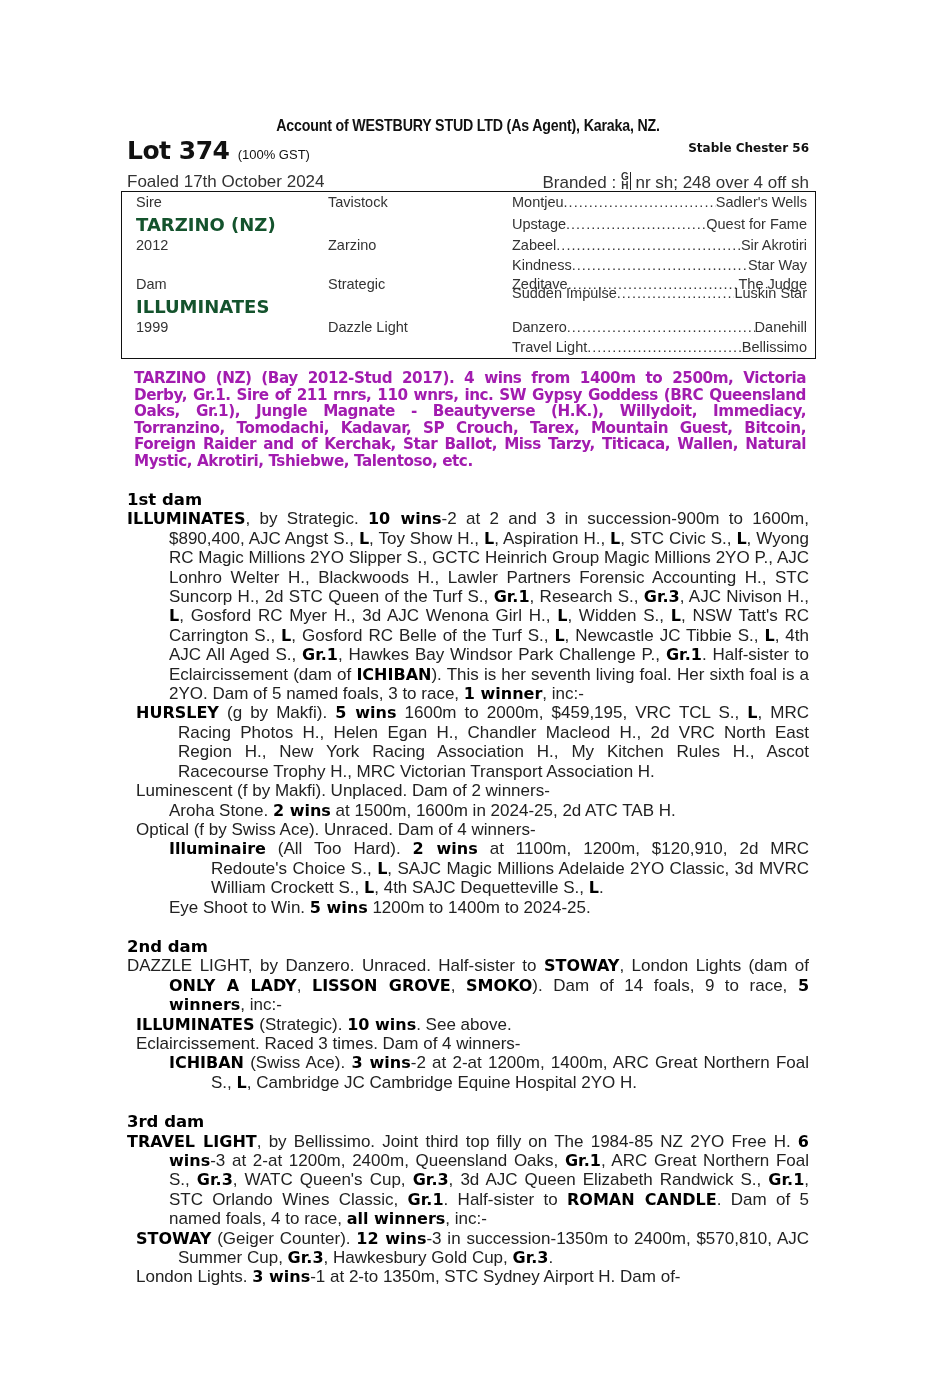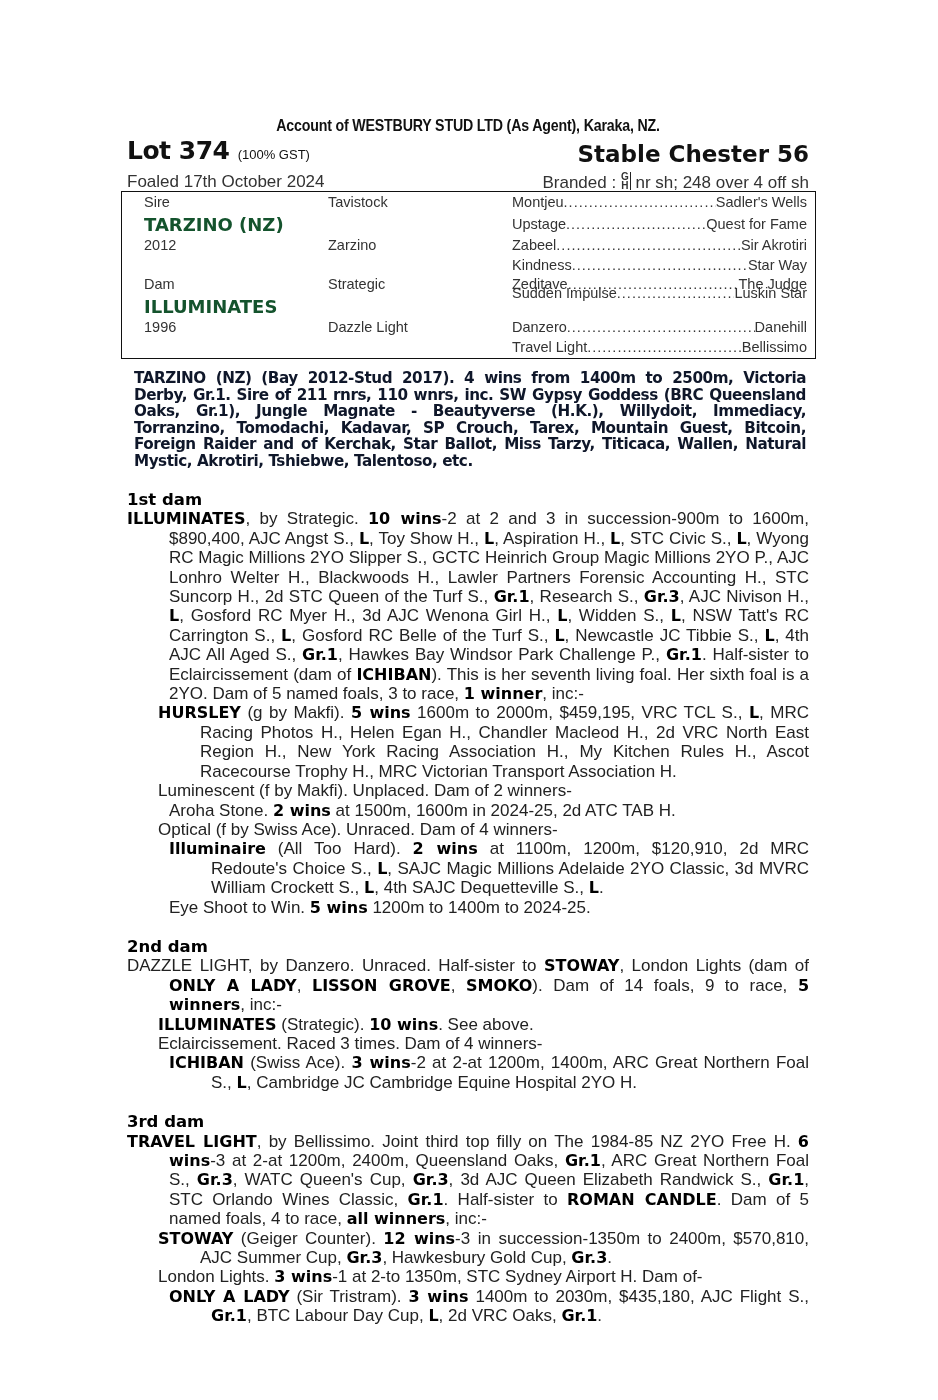"Stable Chester 56" .stable { font-size: 23px -> 12px }
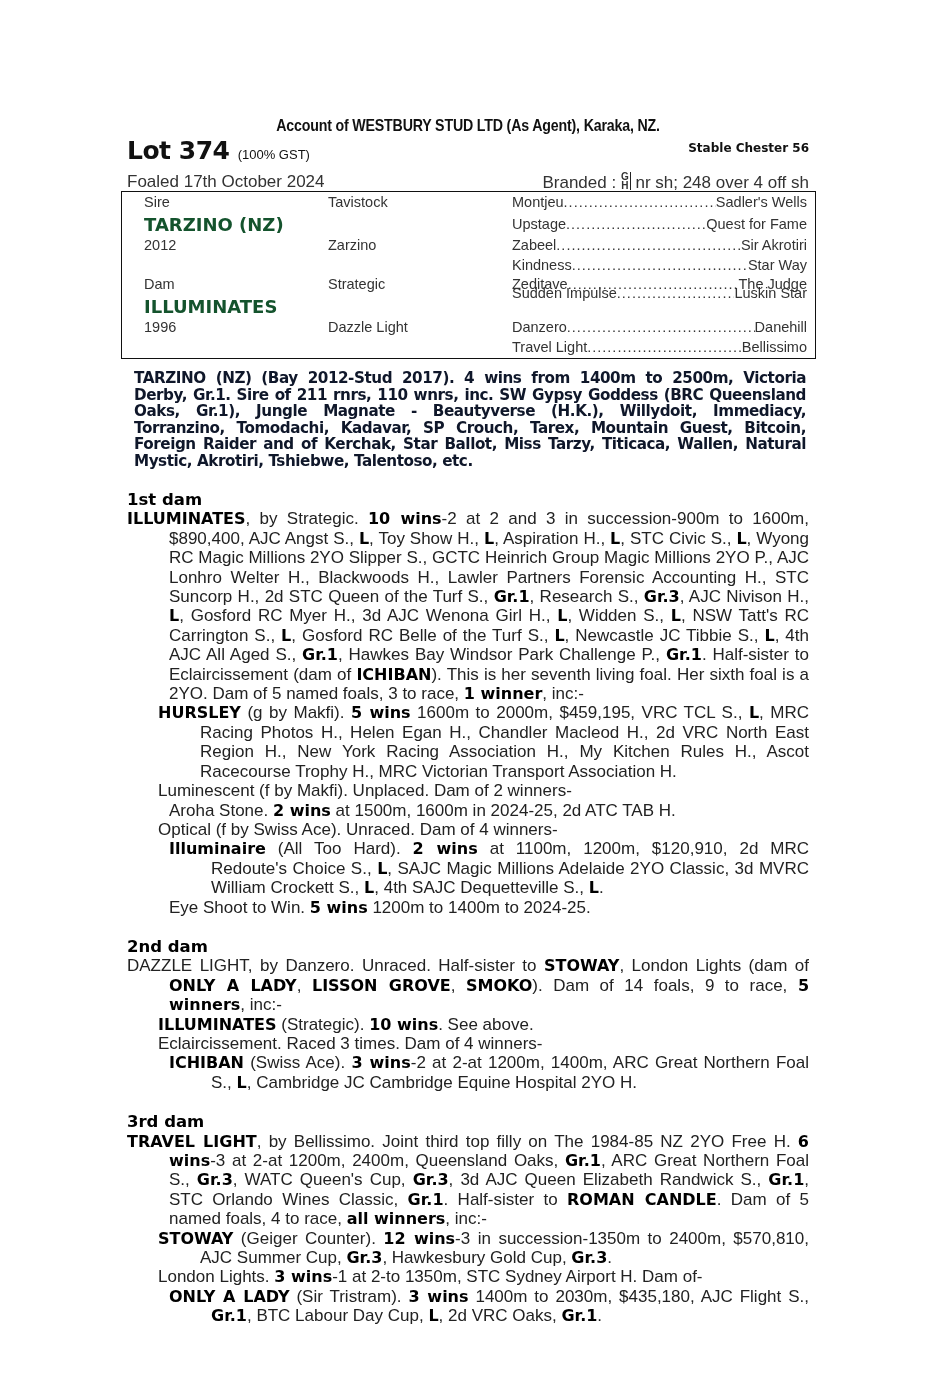"Sire" .ped .c1 { left: 22px -> 14px }
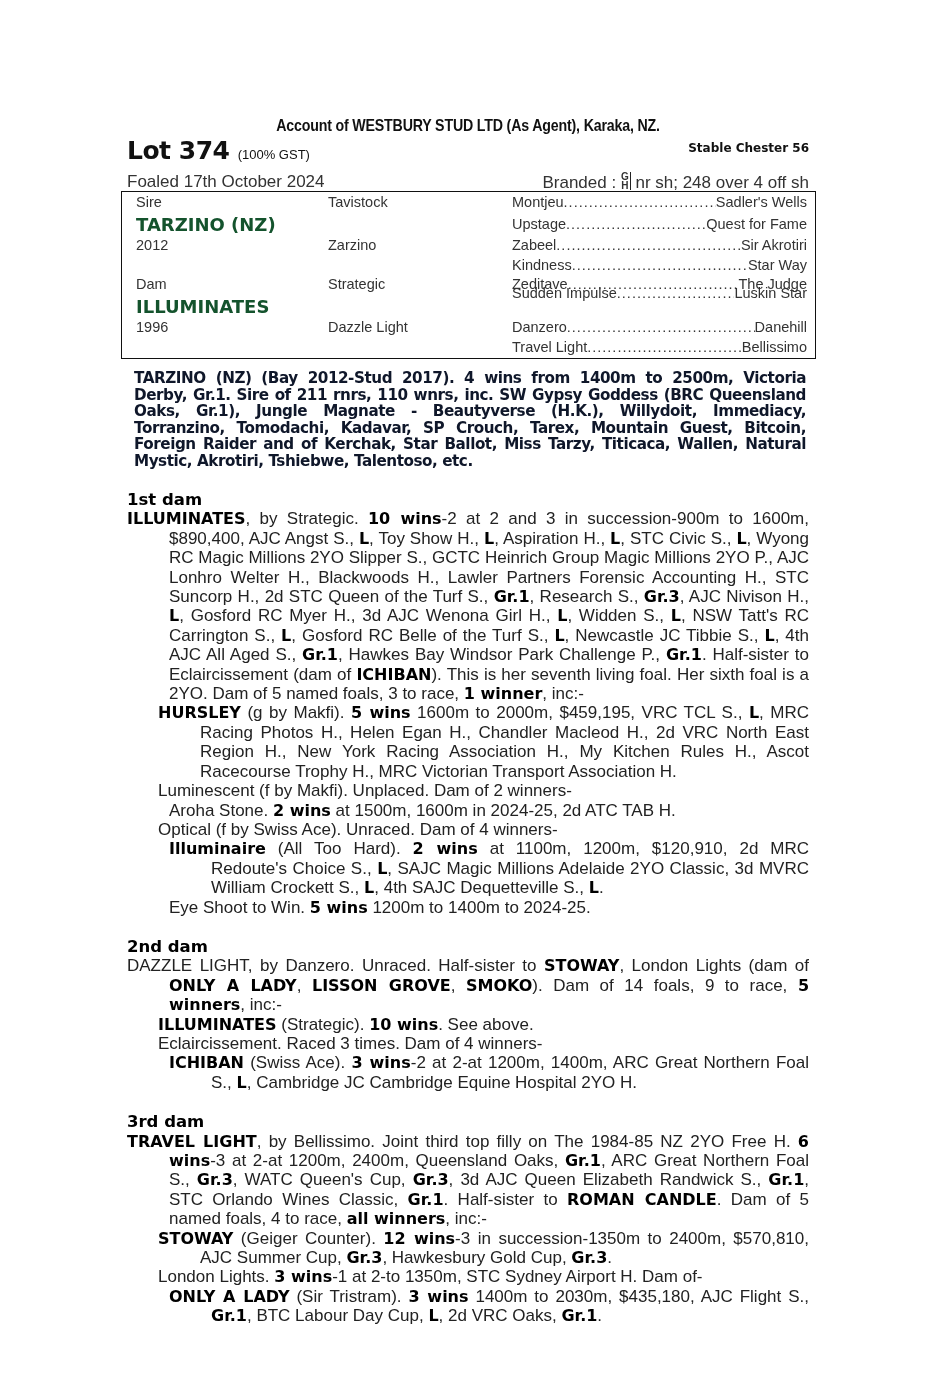"1996" div.c1 { text: 1996 -> 1999 }
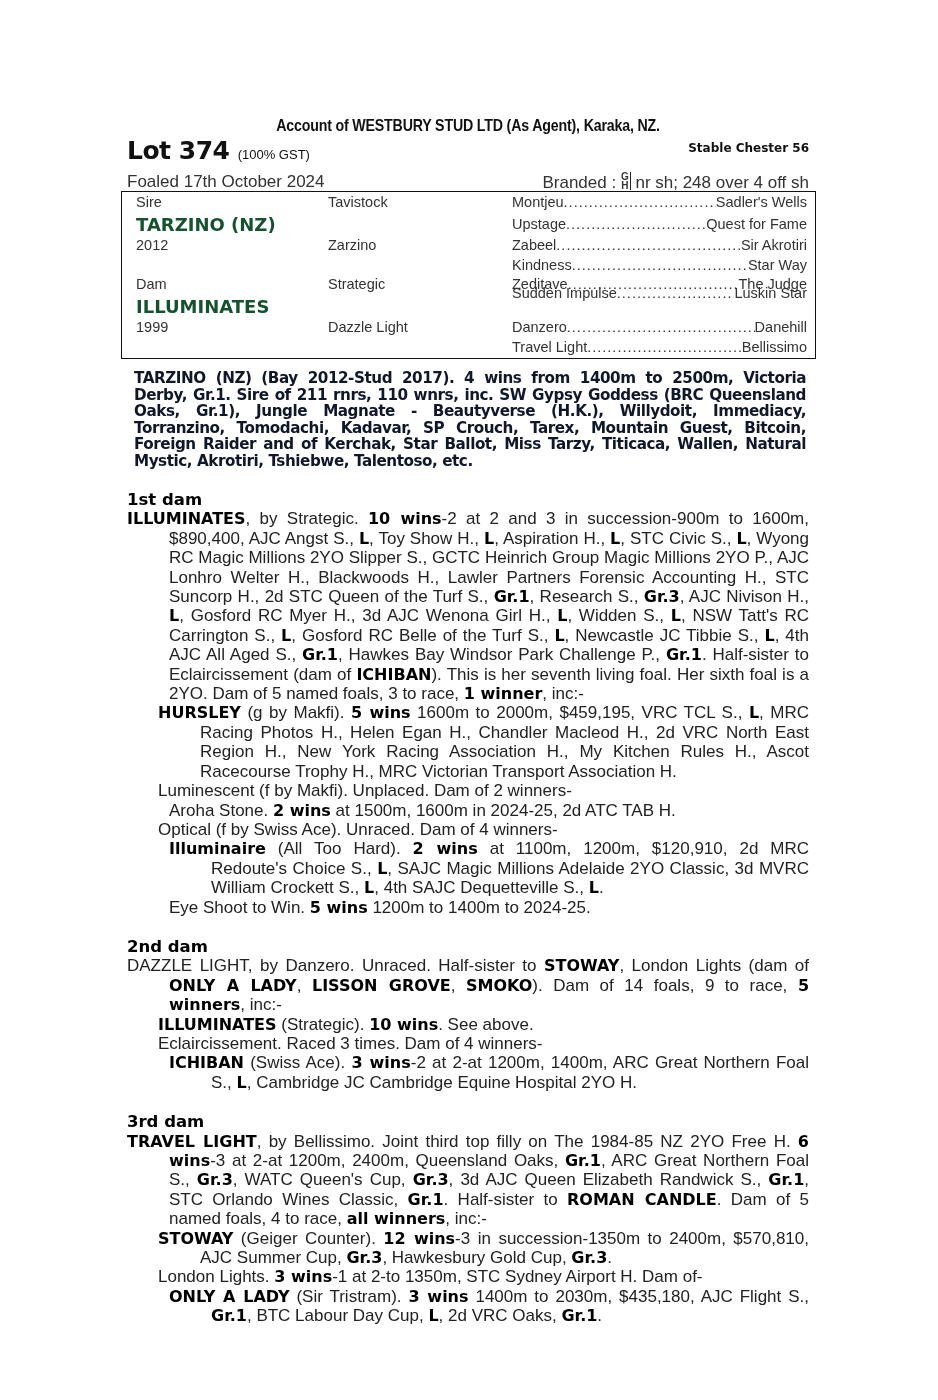"TARZINO (NZ) (Bay 2012-Stud 2017)." .sireblurb { color: #0f172a -> #a21caf }
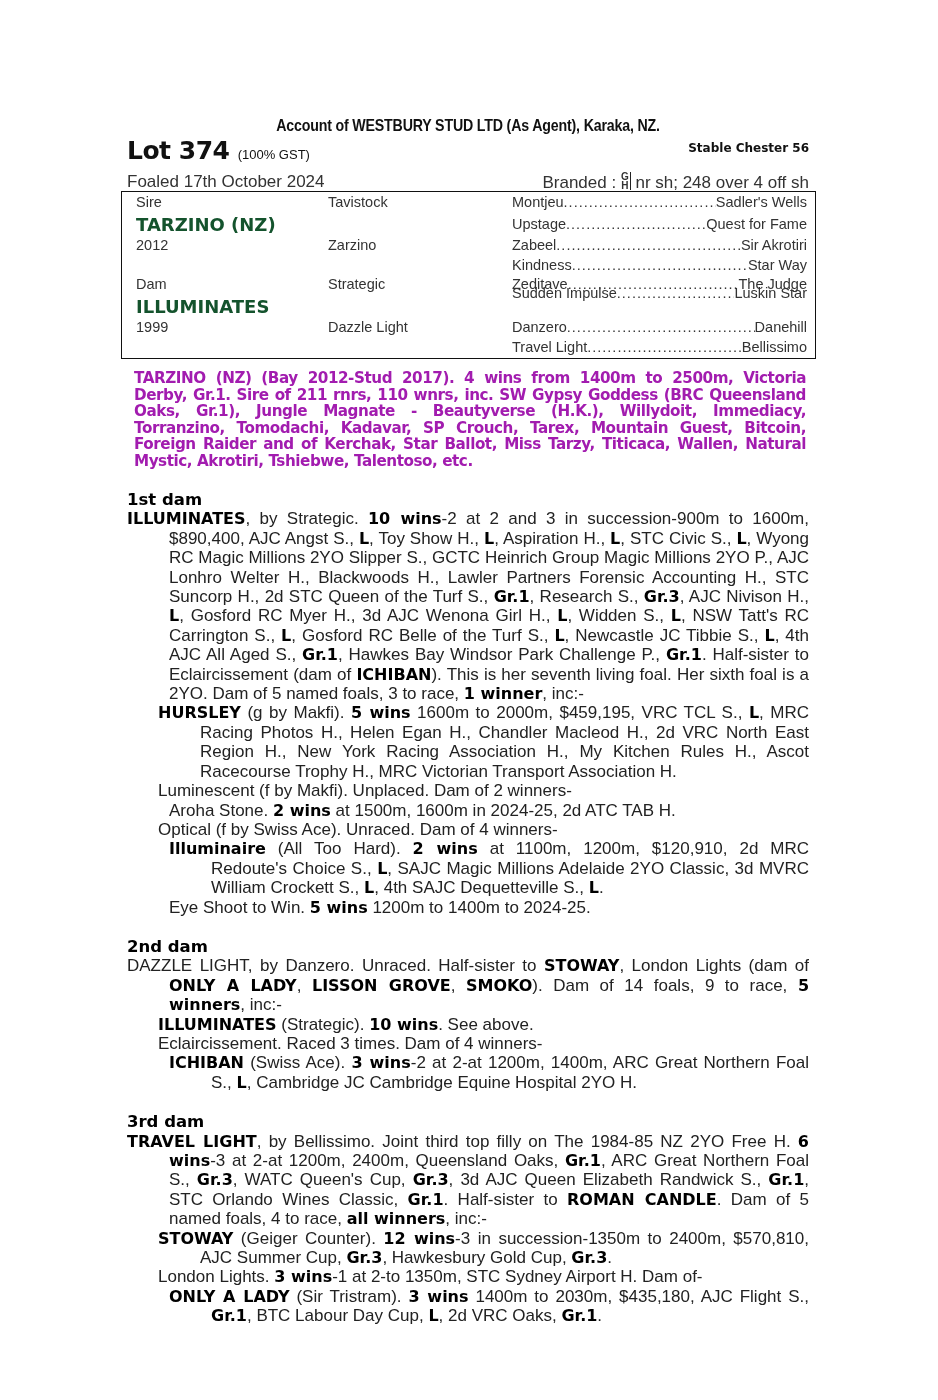"HURSLEY (g by Makfi). 5" .p.l1 { margin-left: 31px -> 9px }
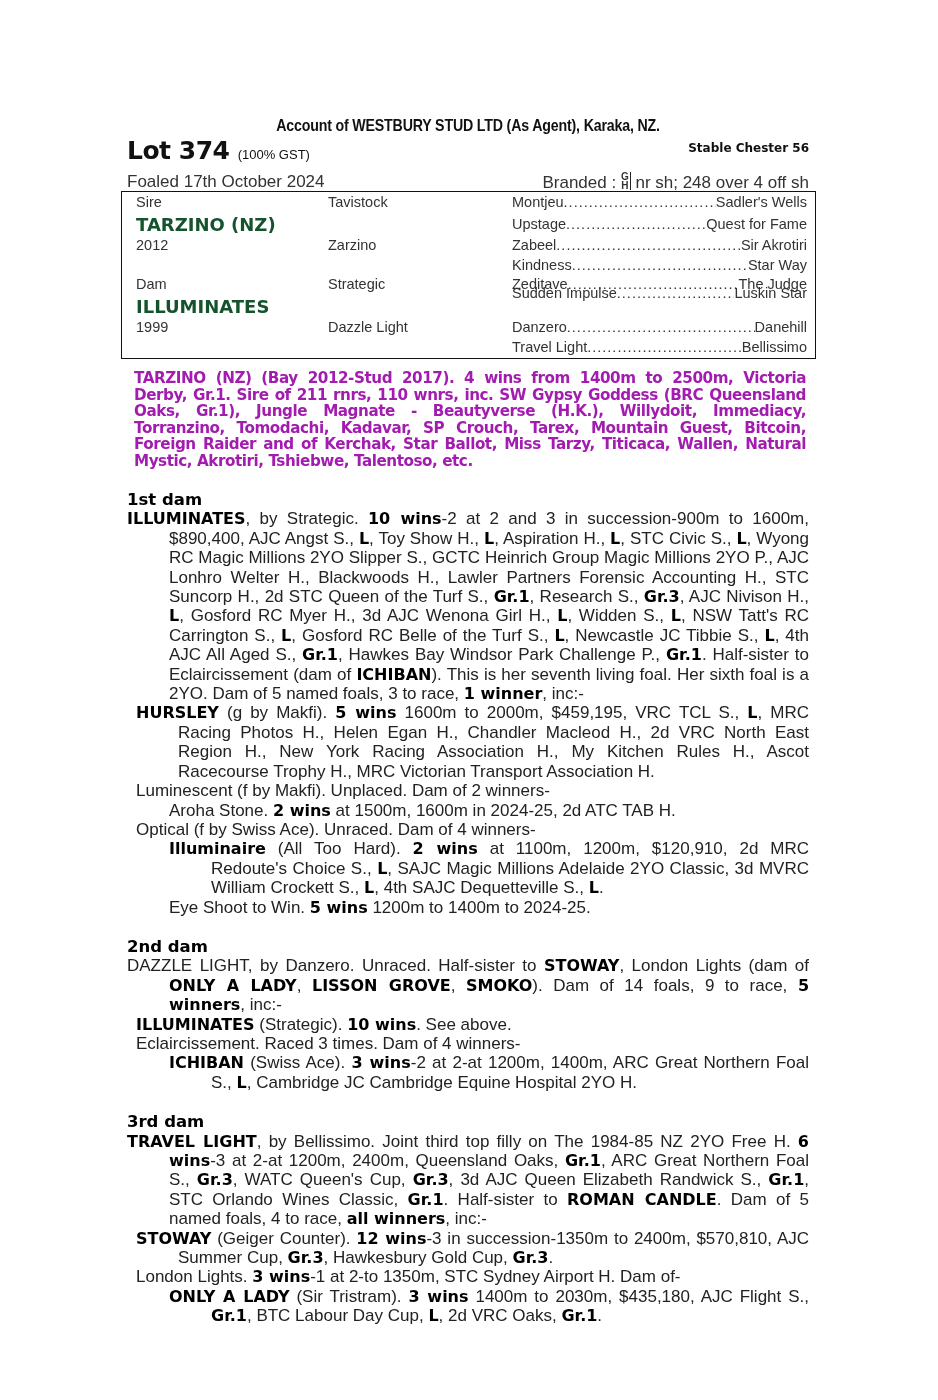"ONLY A LADY (Sir Tristram)." div.p { html: <div><b>ONLY A LADY</b> (Sir Tristram). <b>3 wins</b> 1400m to 2030m, $435,180, AJC Flight S., <b>Gr.1</b>, BTC Labour Day Cup, <b>L</b>, 2d VRC Oaks, <b>Gr.1</b>.</div> -> none }
